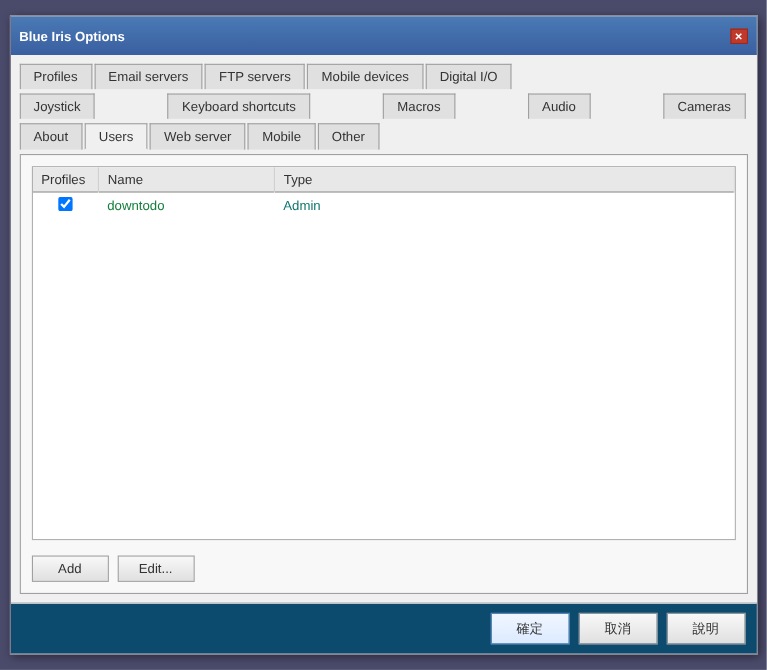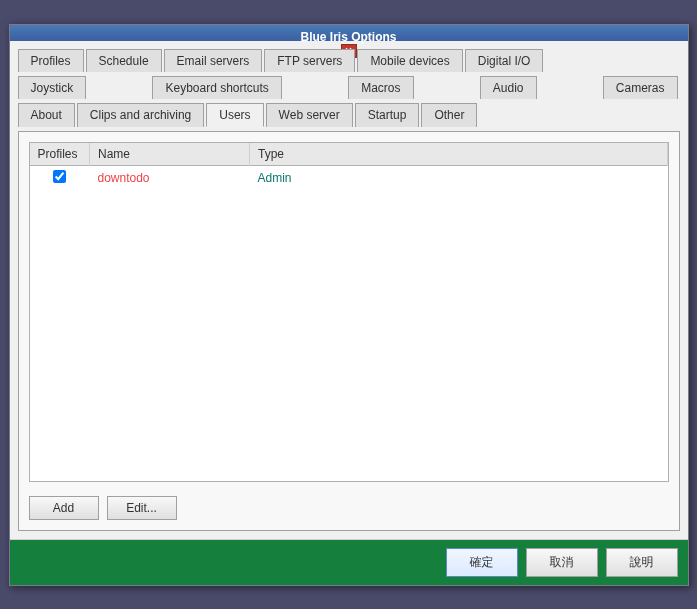"Blue Iris Options" .title-bar { flex-direction: column -> none; height: 16px -> 35px }
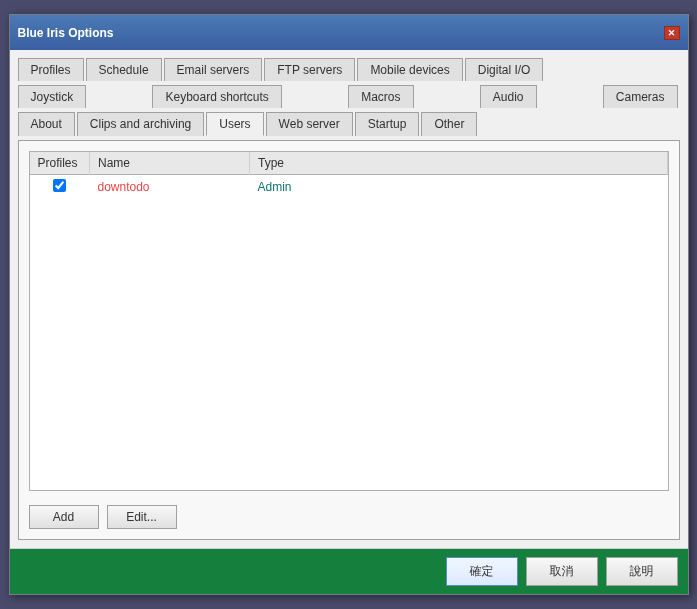"Schedule" div.tab { html: <div>Schedule</div> -> none }
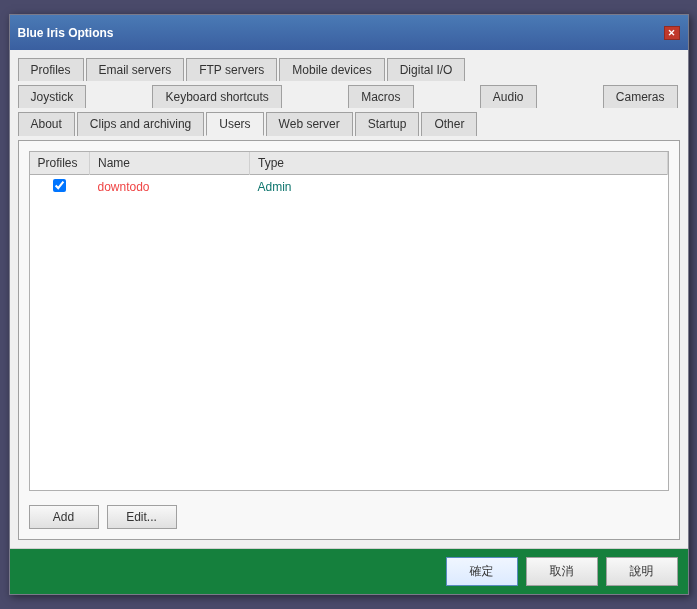"Clips and archiving" div.tab { html: <div>Clips and archiving</div> -> none }
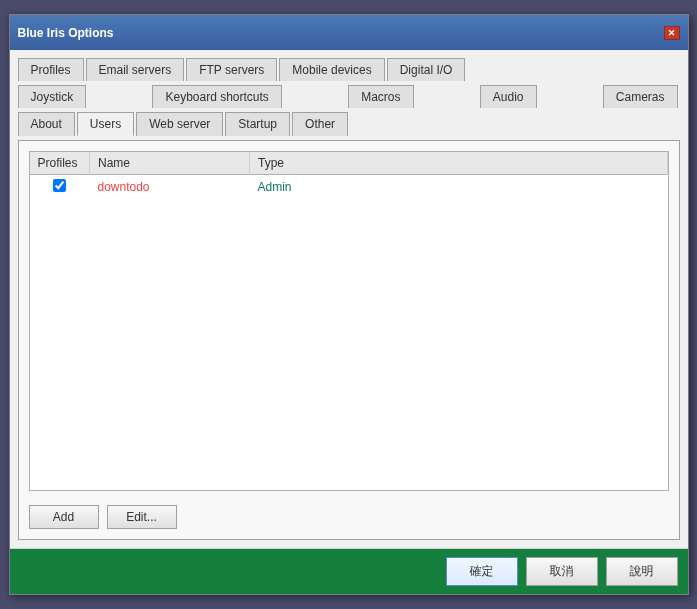"Startup" div.tab { text: Startup -> Mobile }
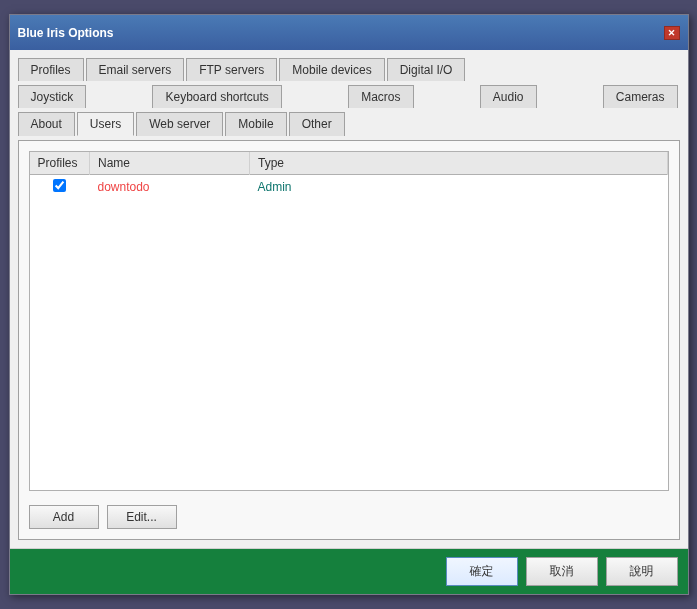"downtodo" .name-cell { color: #ef4444 -> #15803d }
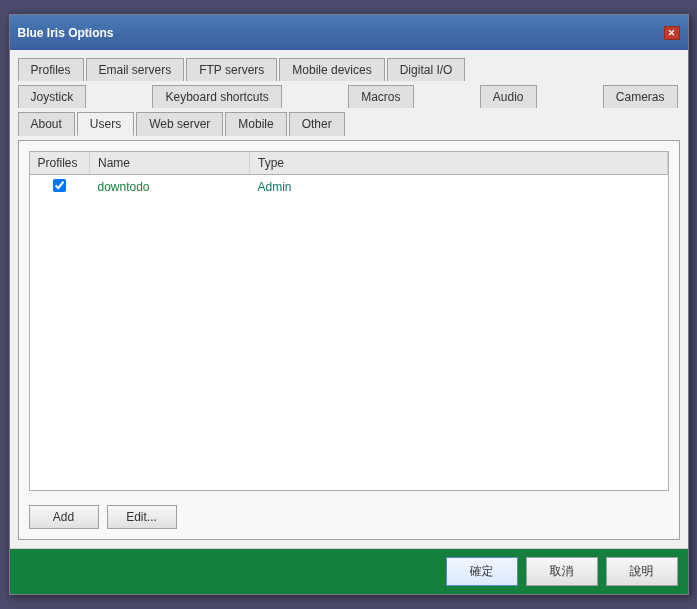"確定" .bottom-bar { background: #15803d -> #0c4a6e }
